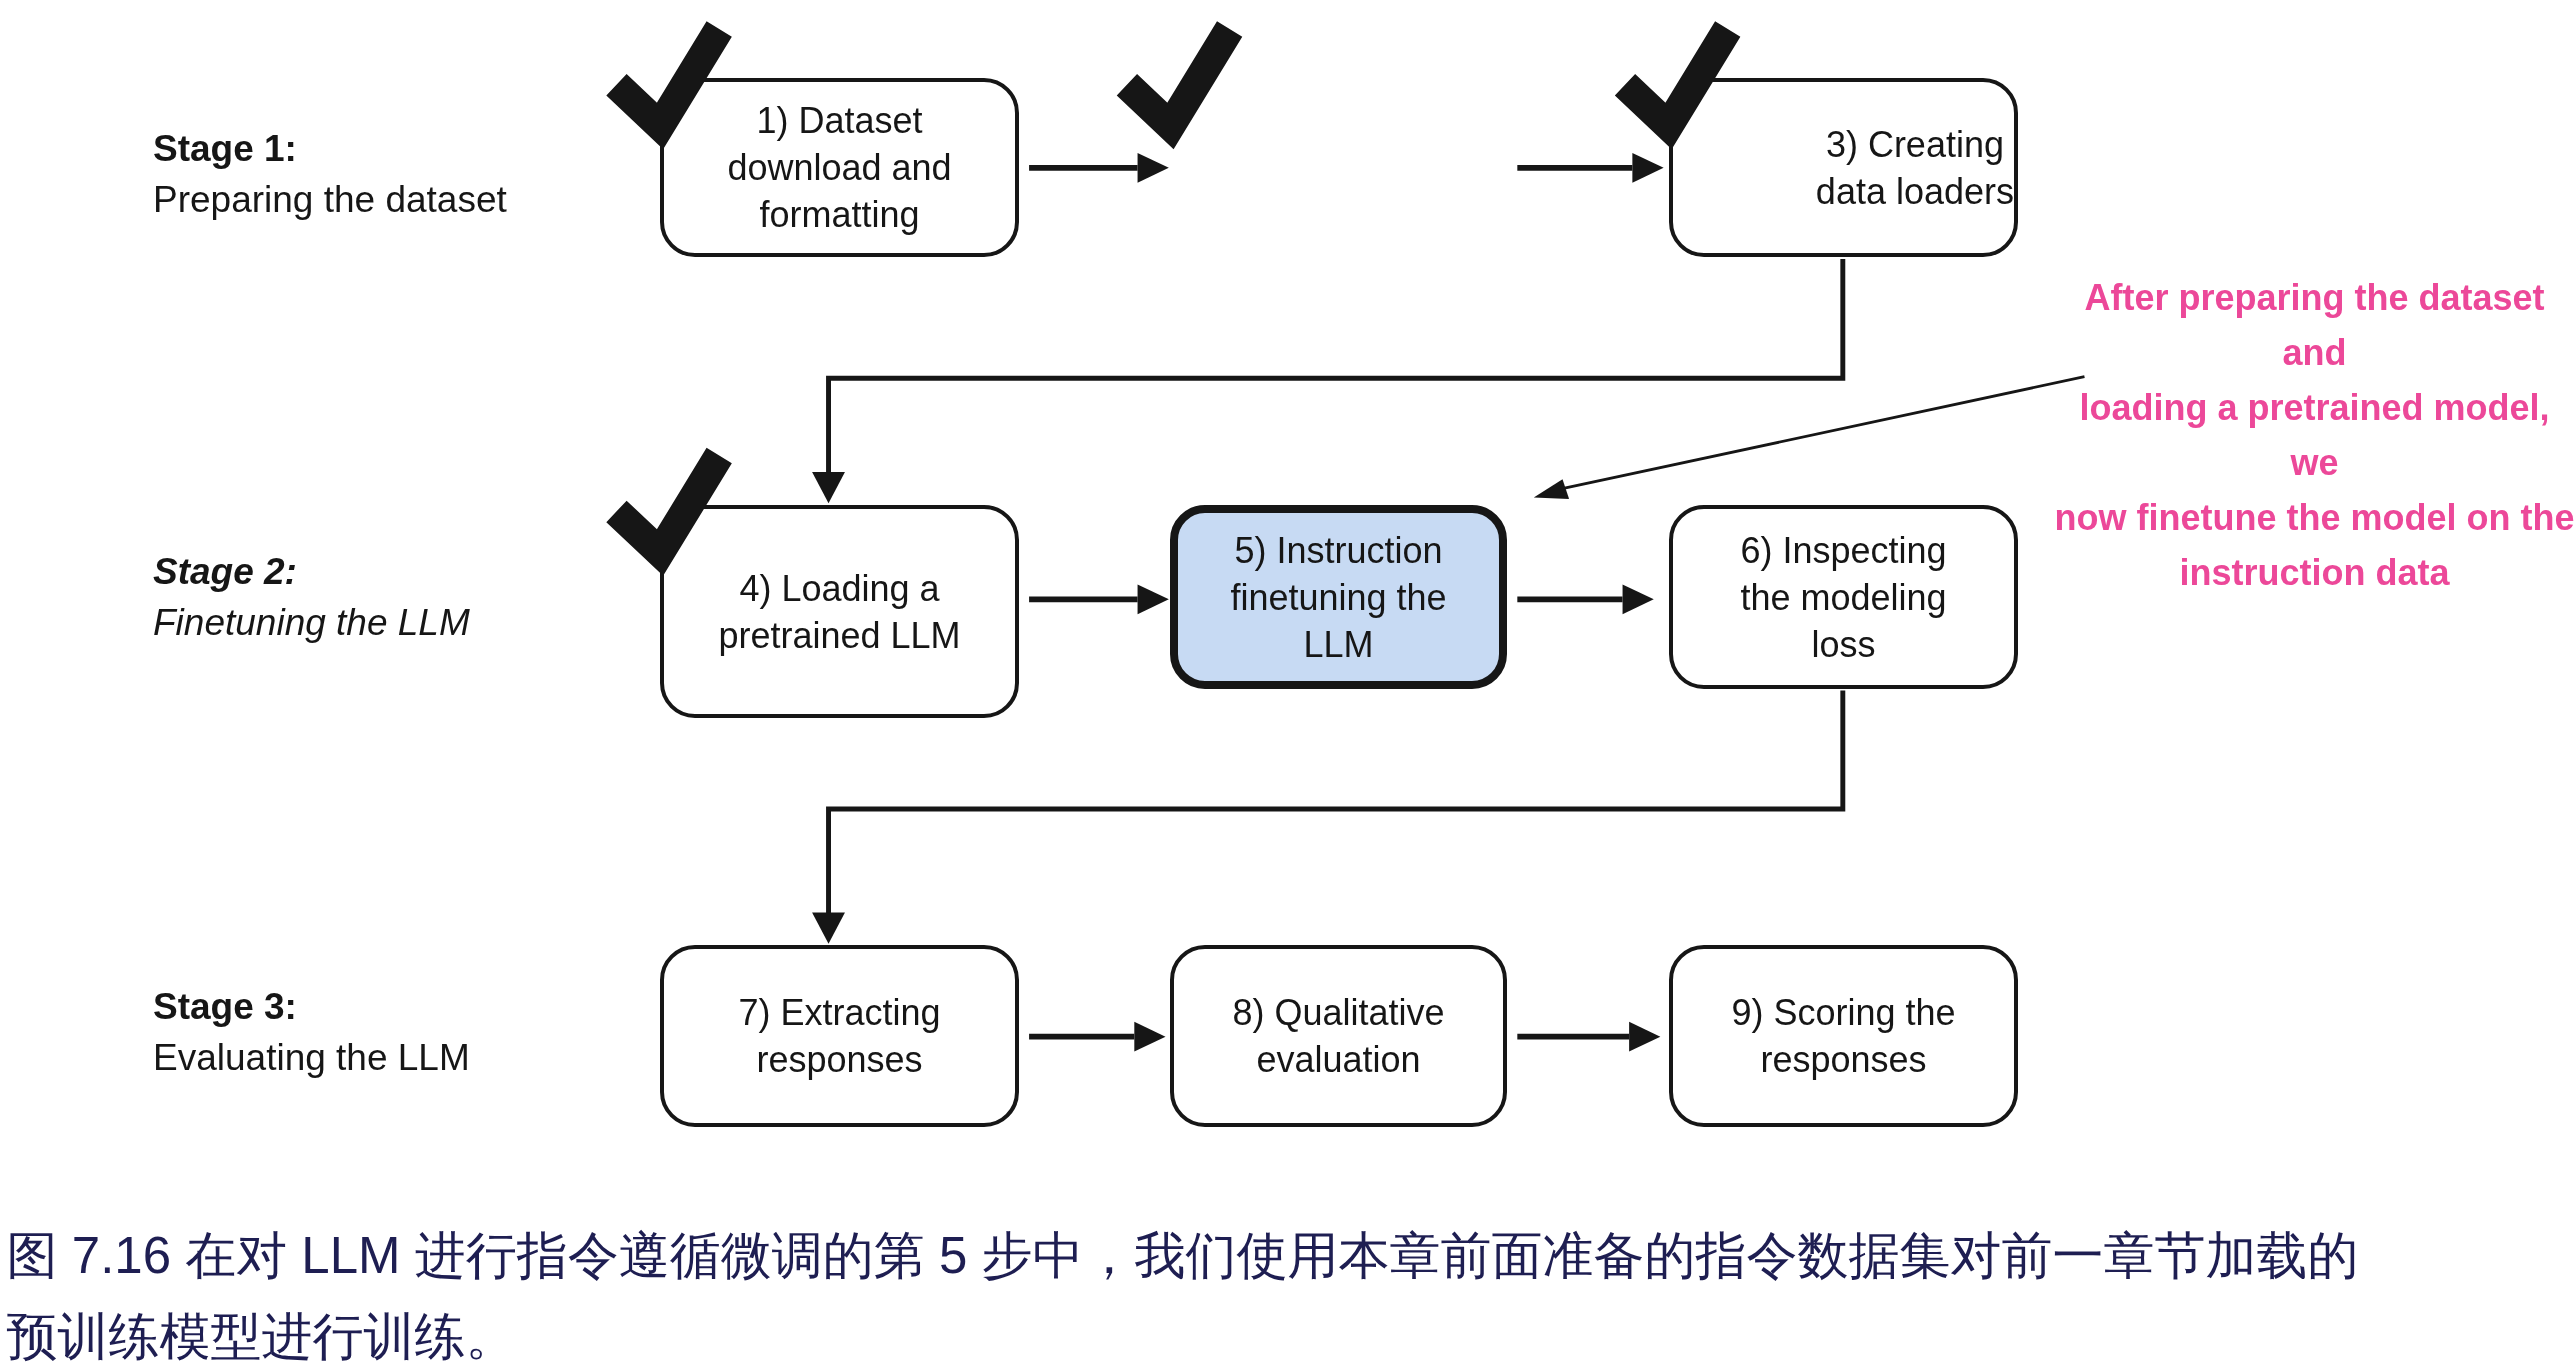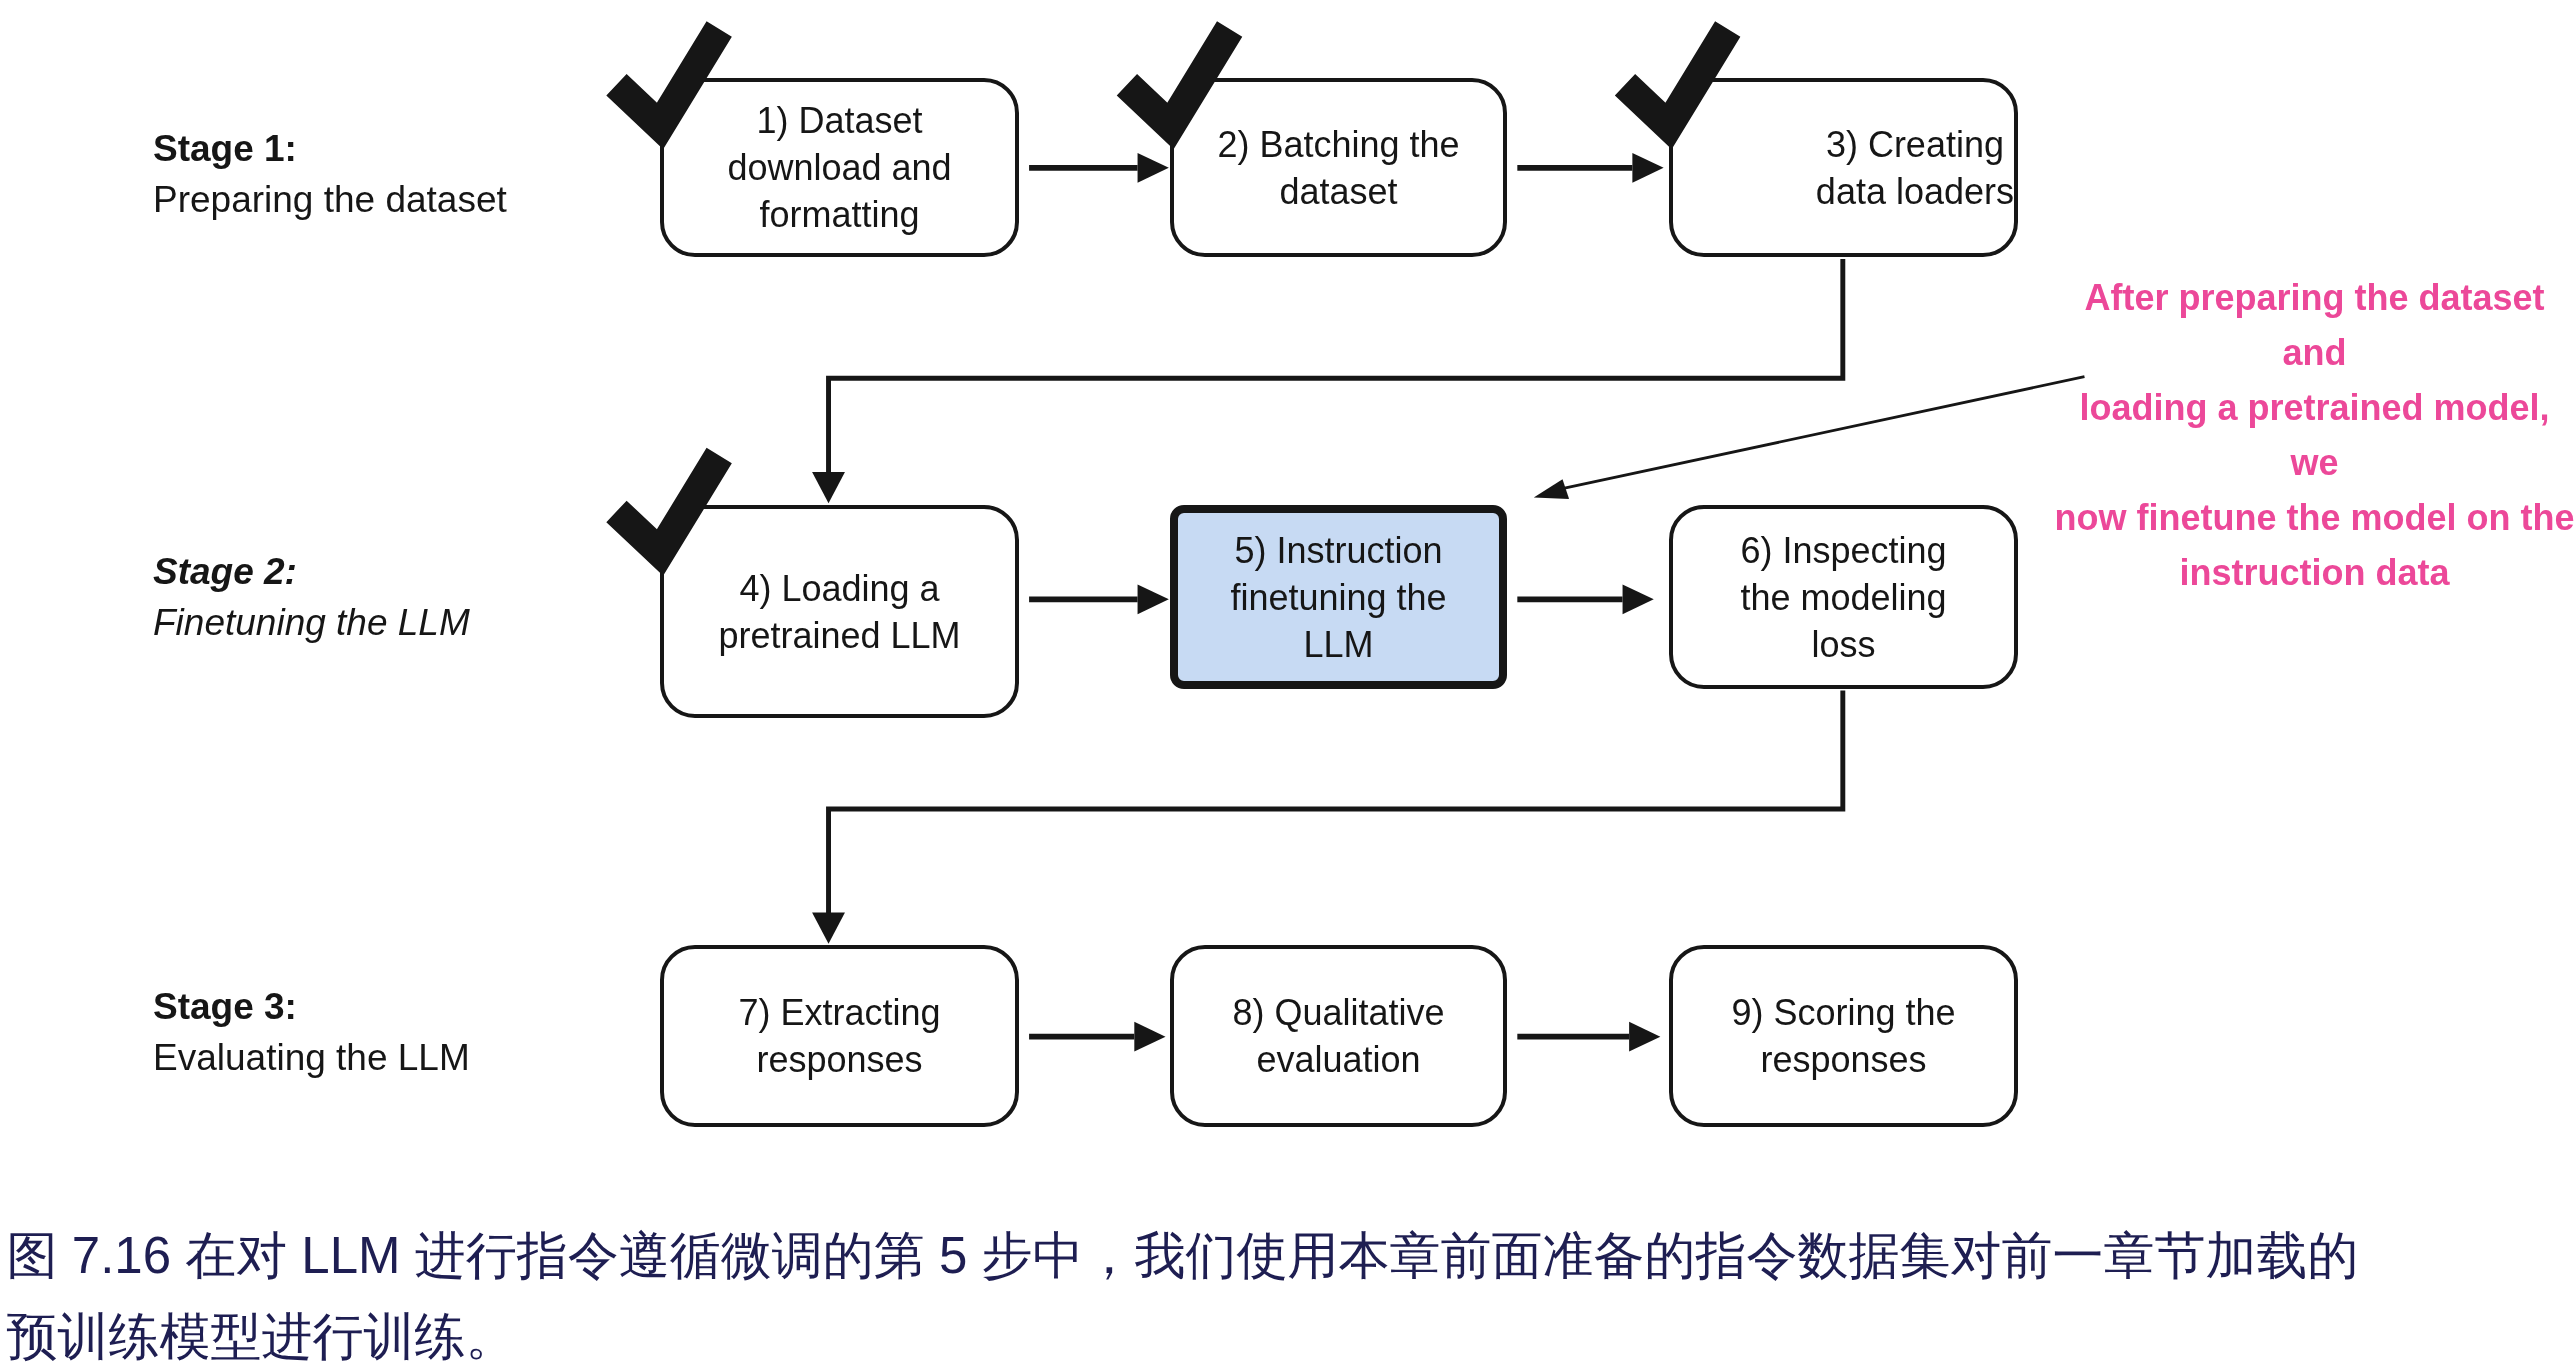"2) Batching the" div.box { html: <div> <div>2) Batching the dataset</div> </div> -> none }
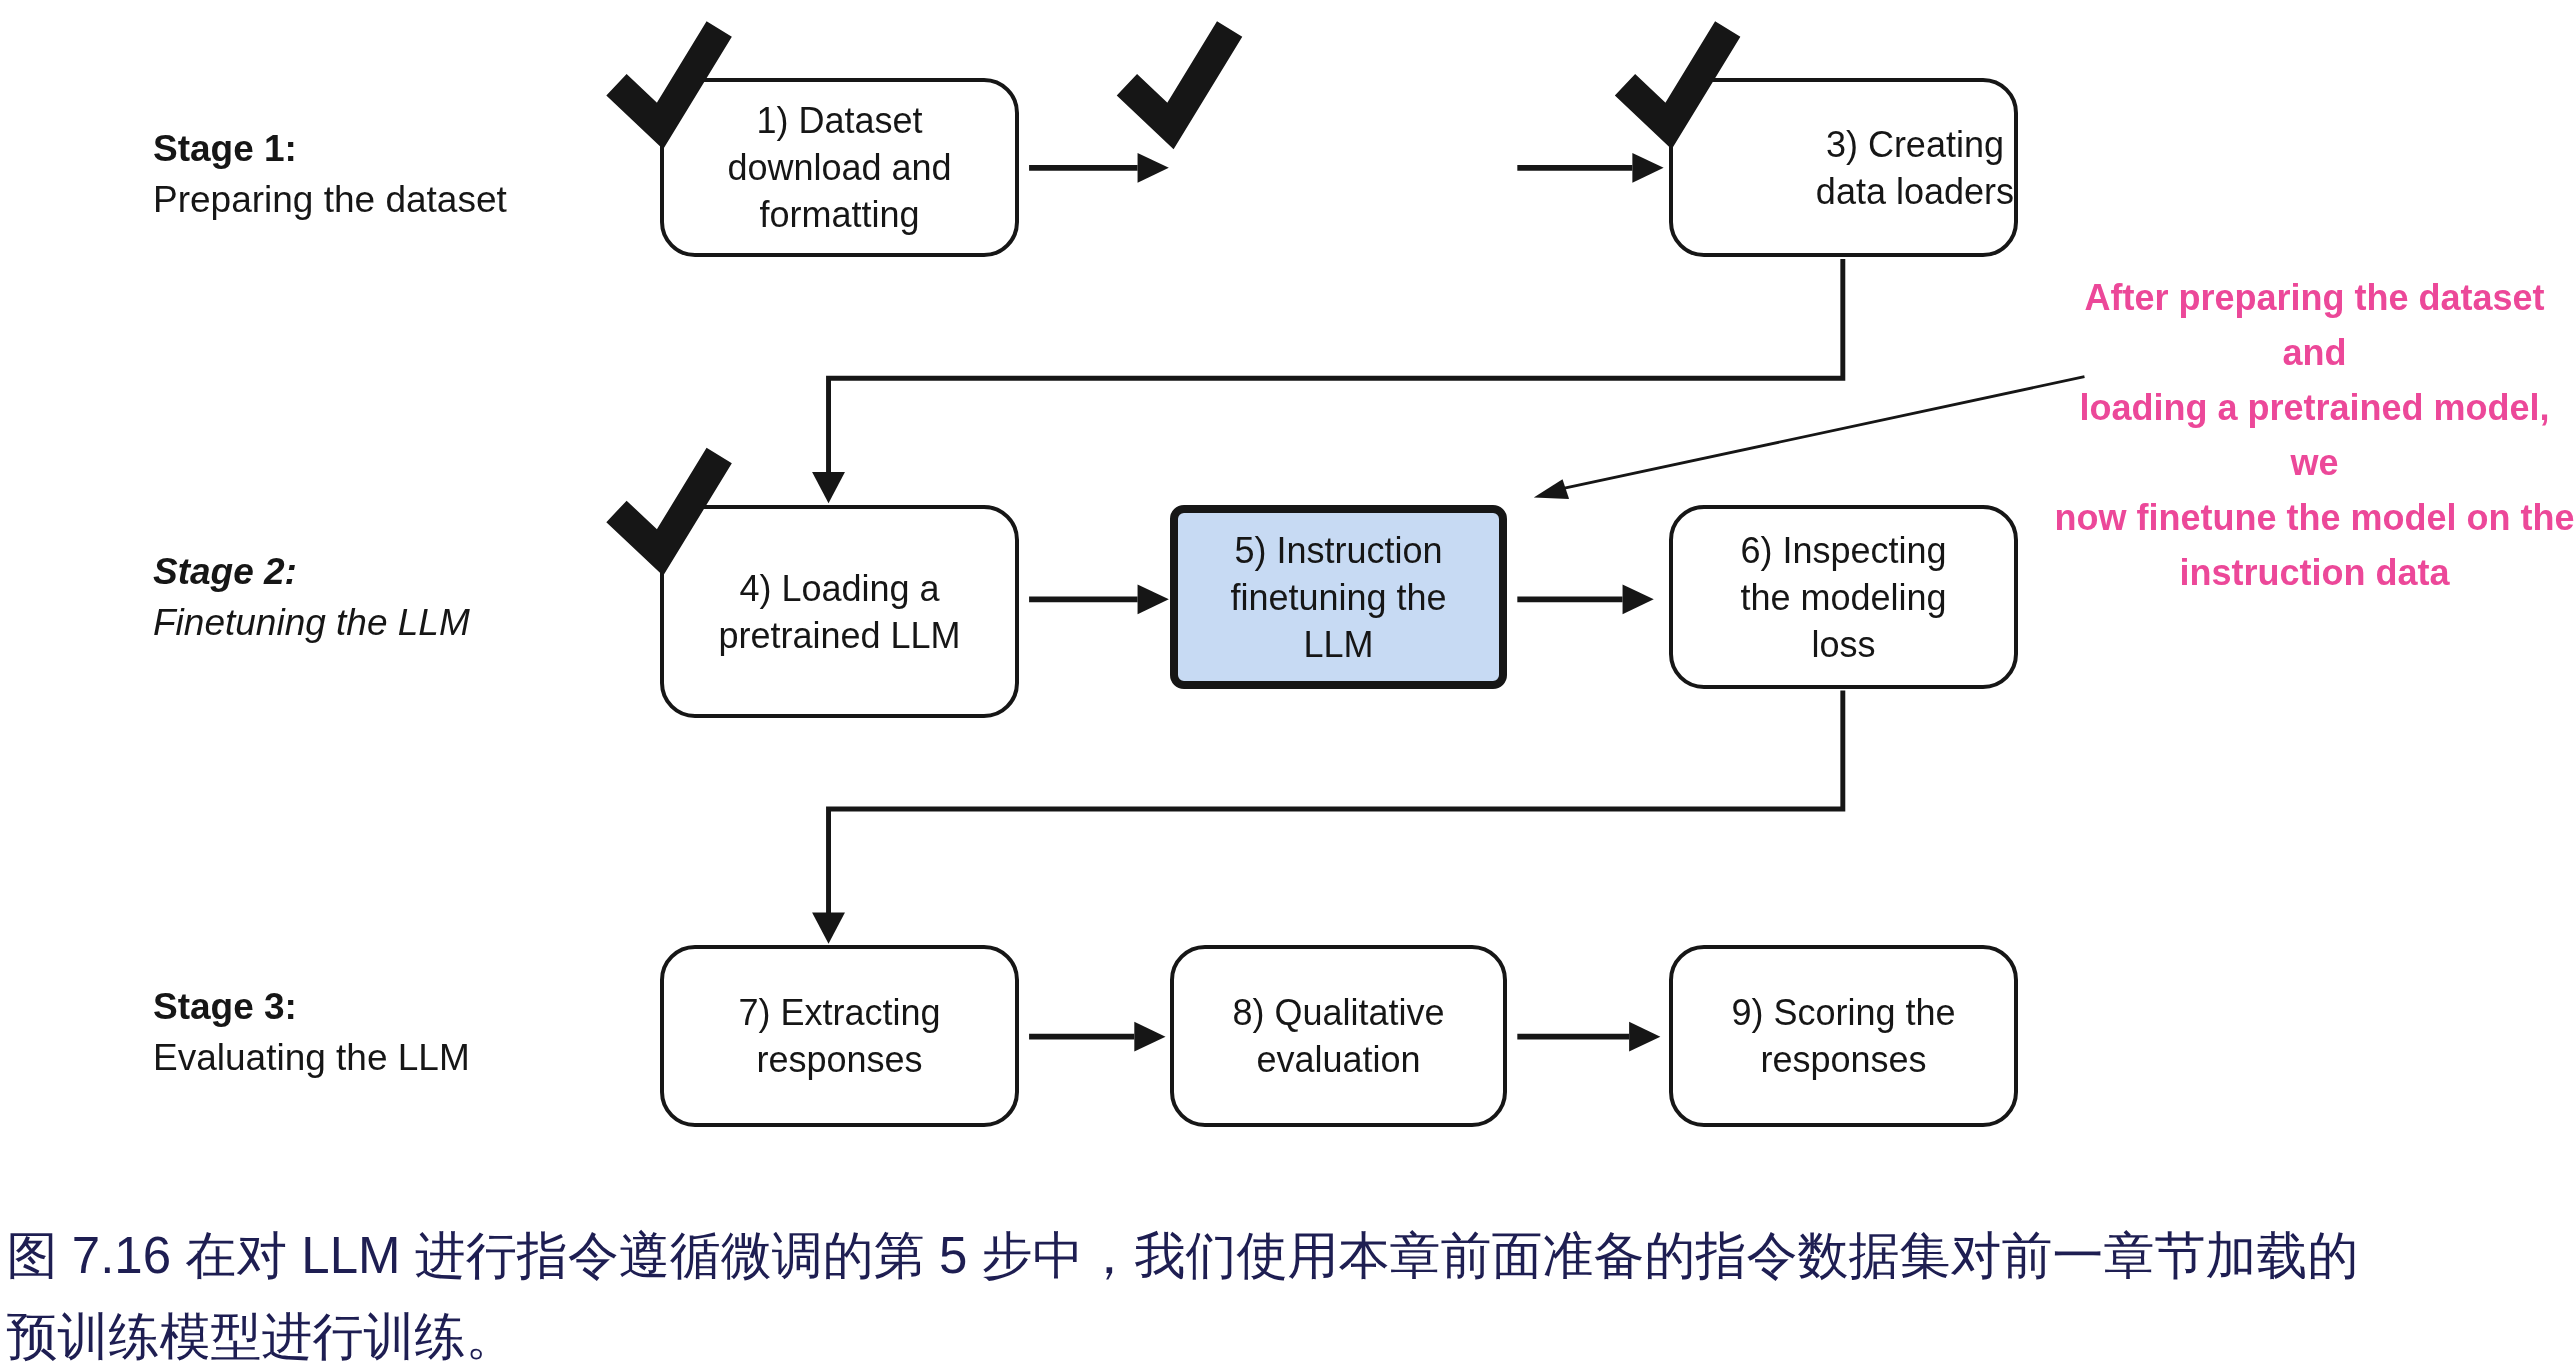"5) Instruction" div.box { border-radius: 14px -> none }
